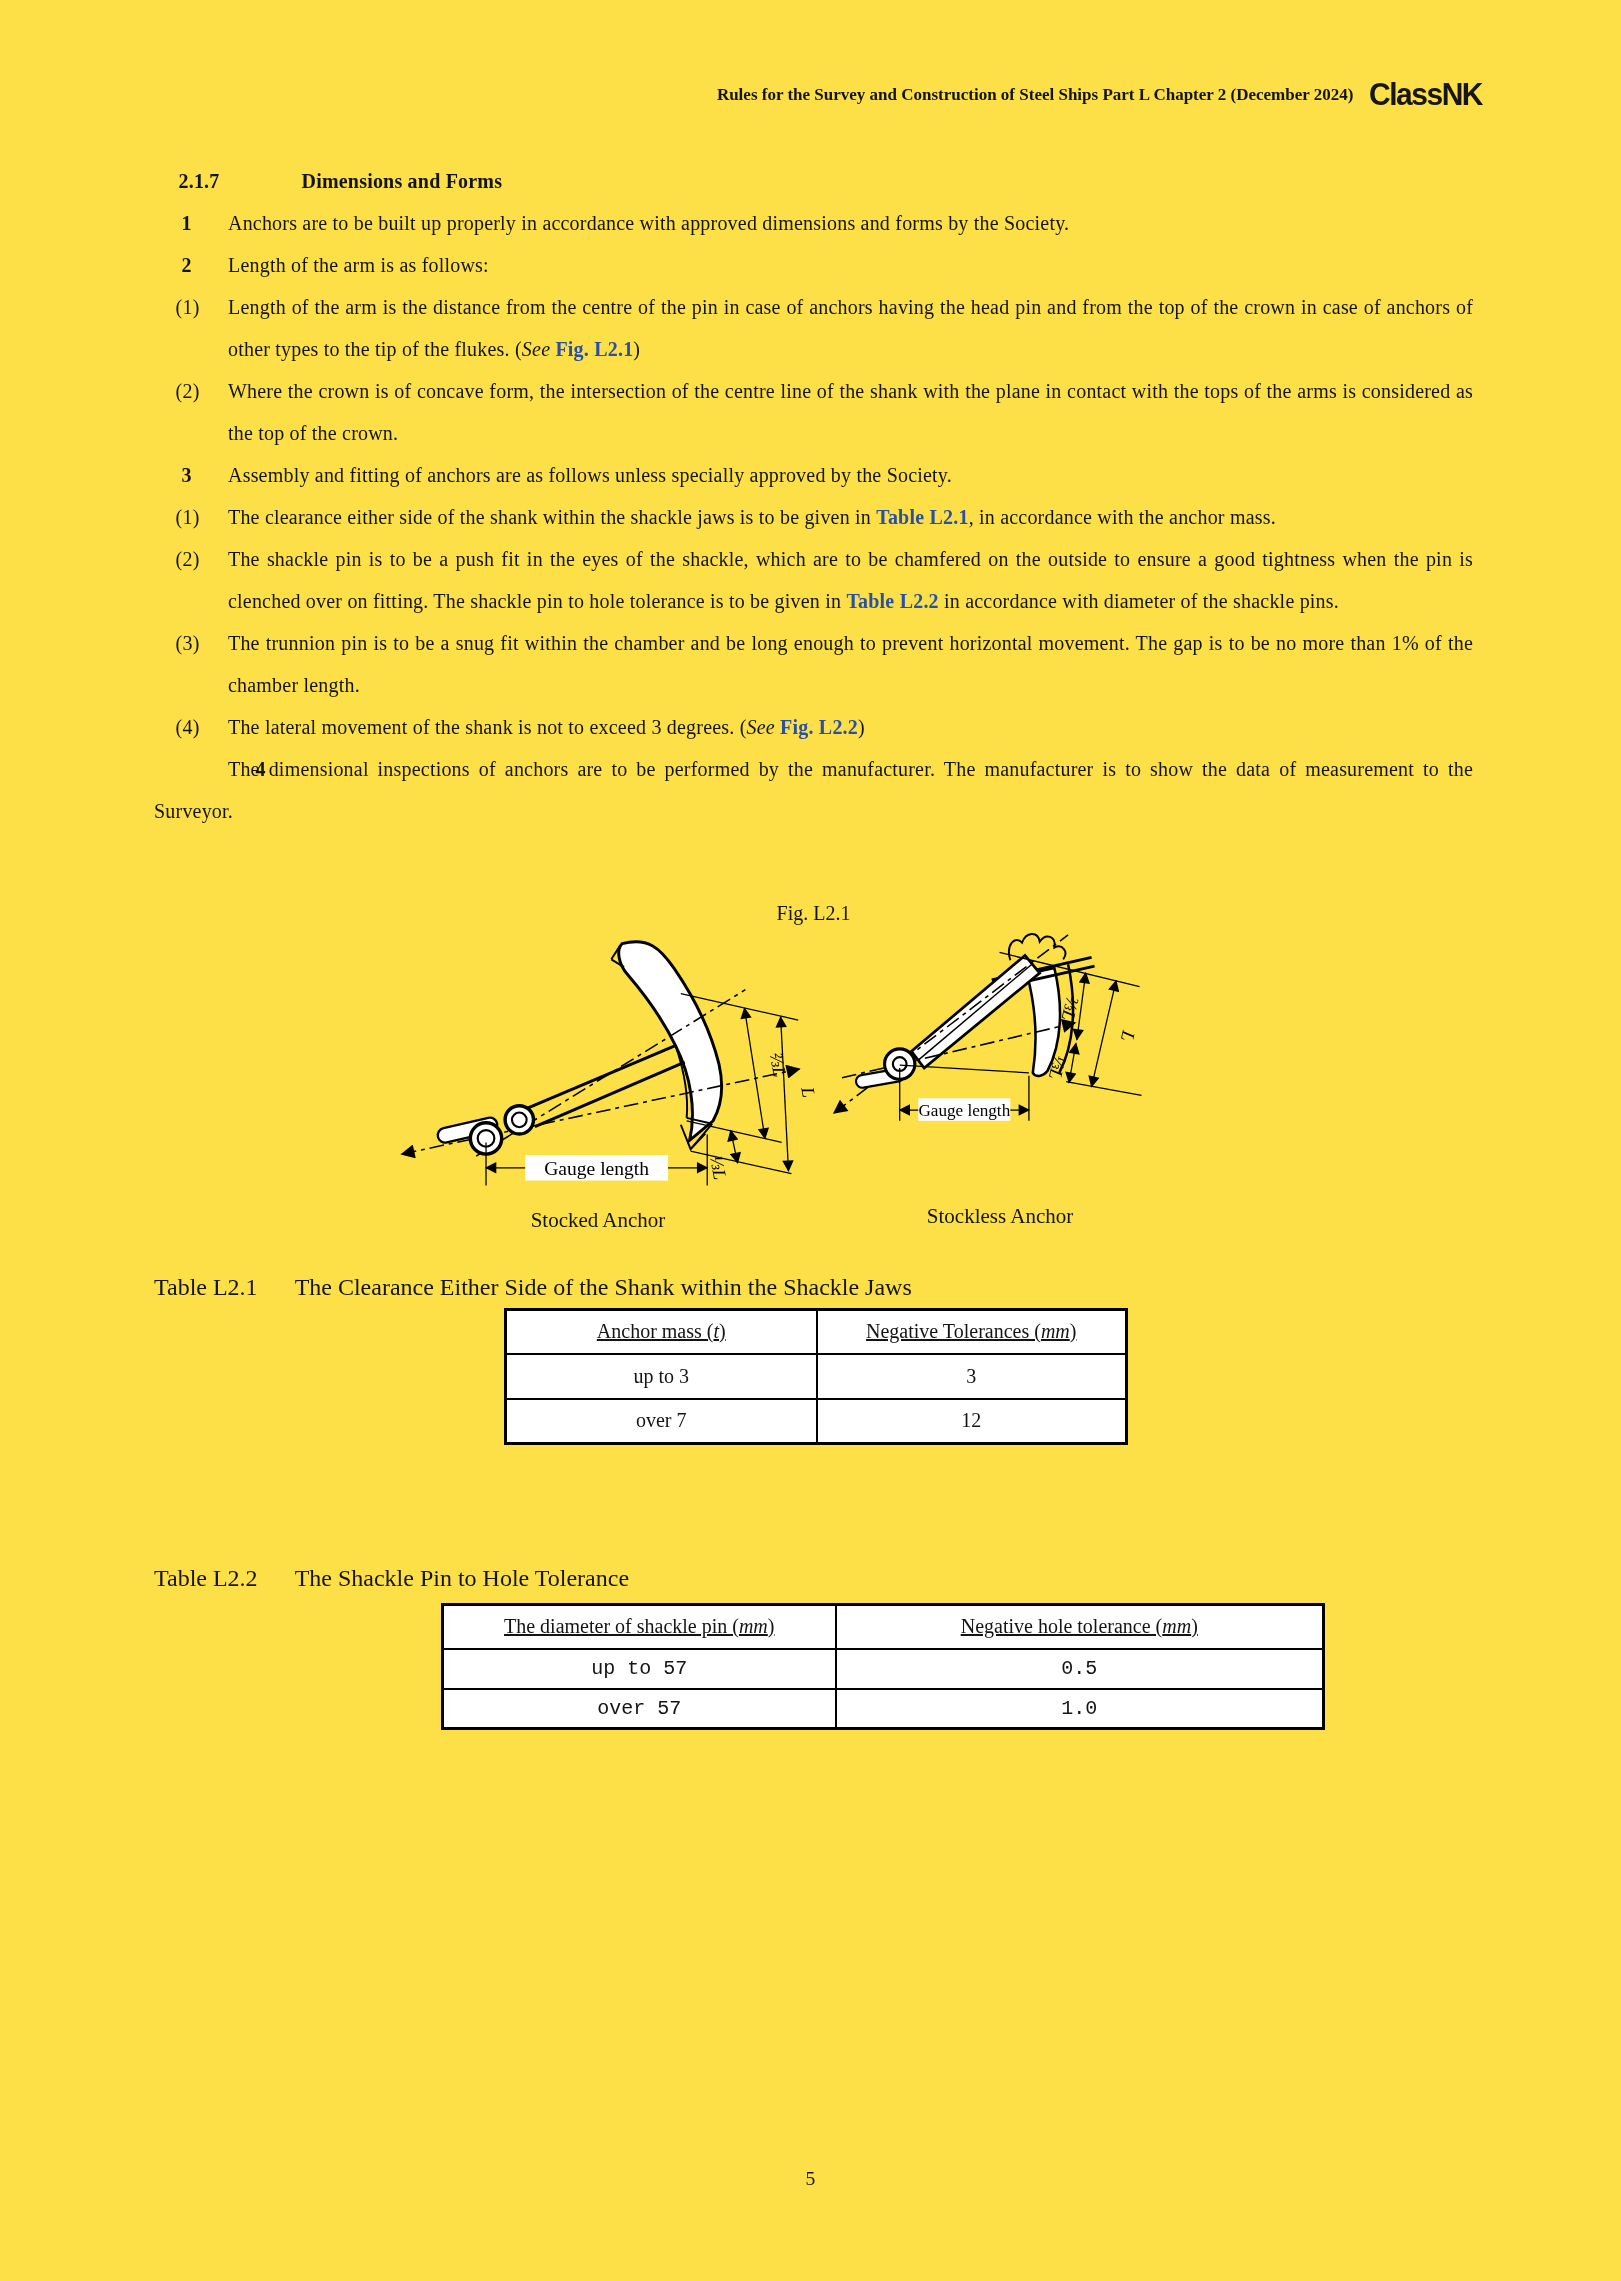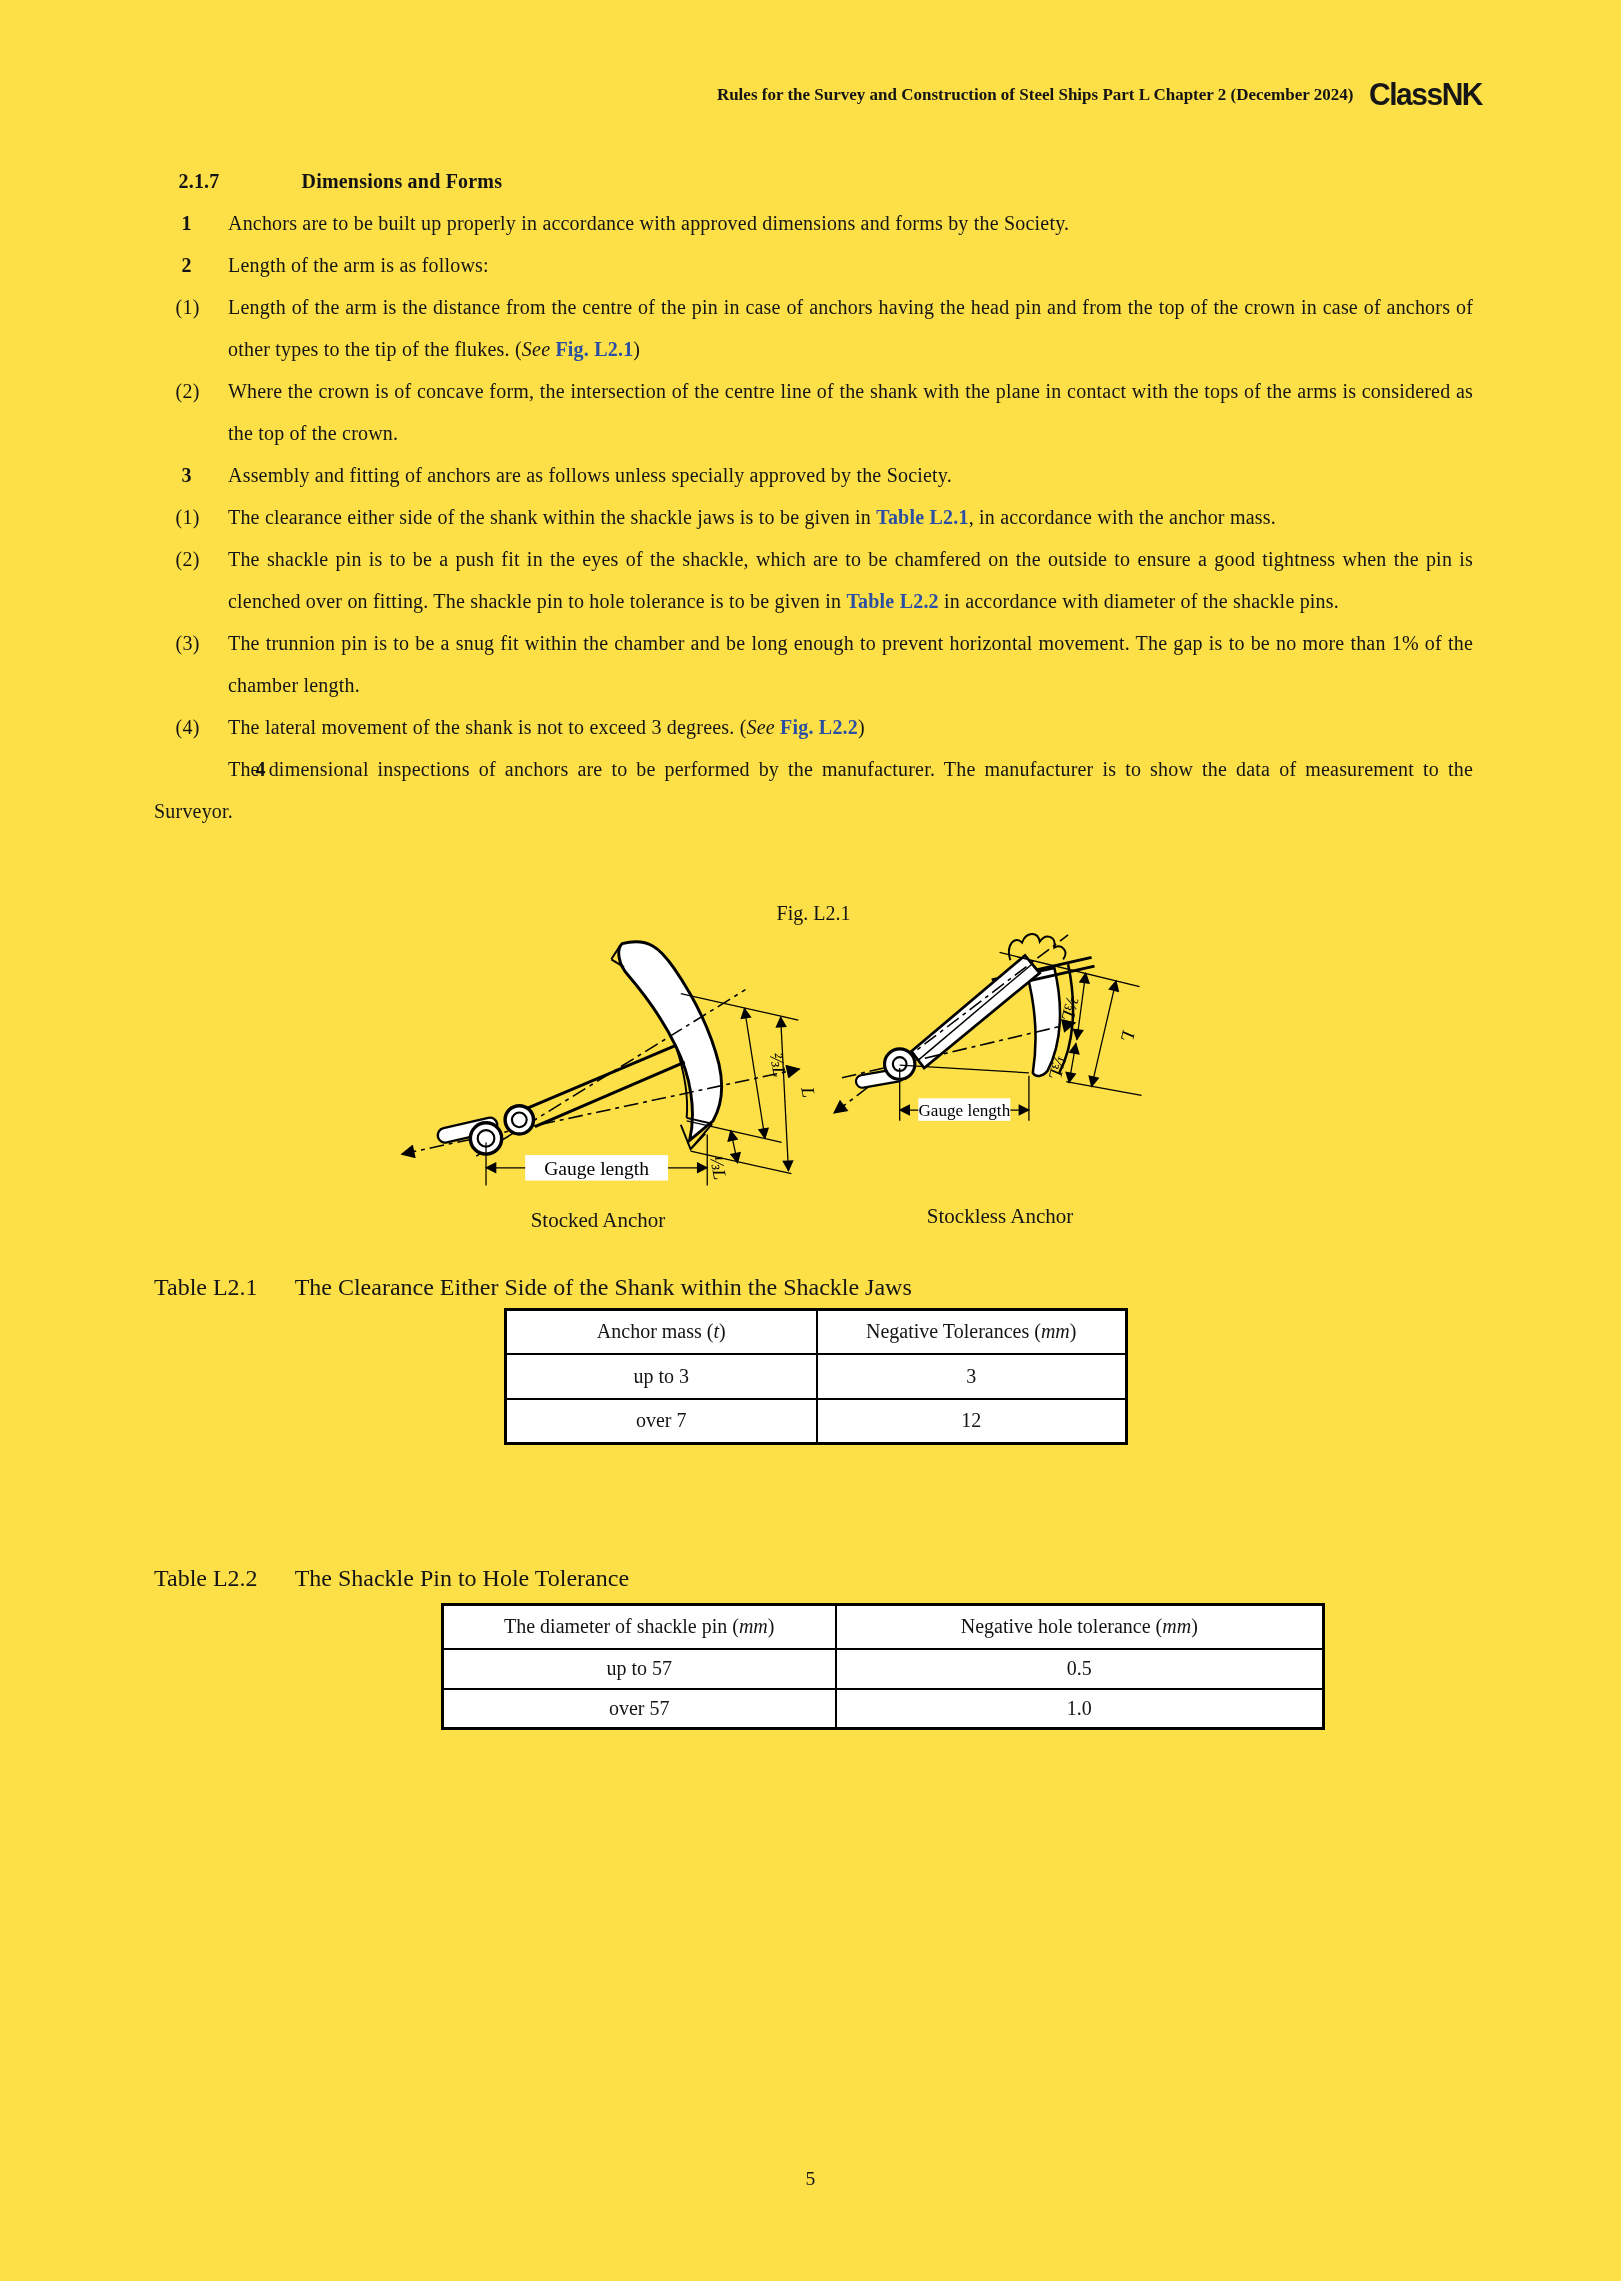"Anchor mass (t)" table.tbl th { text-decoration: none -> underline }
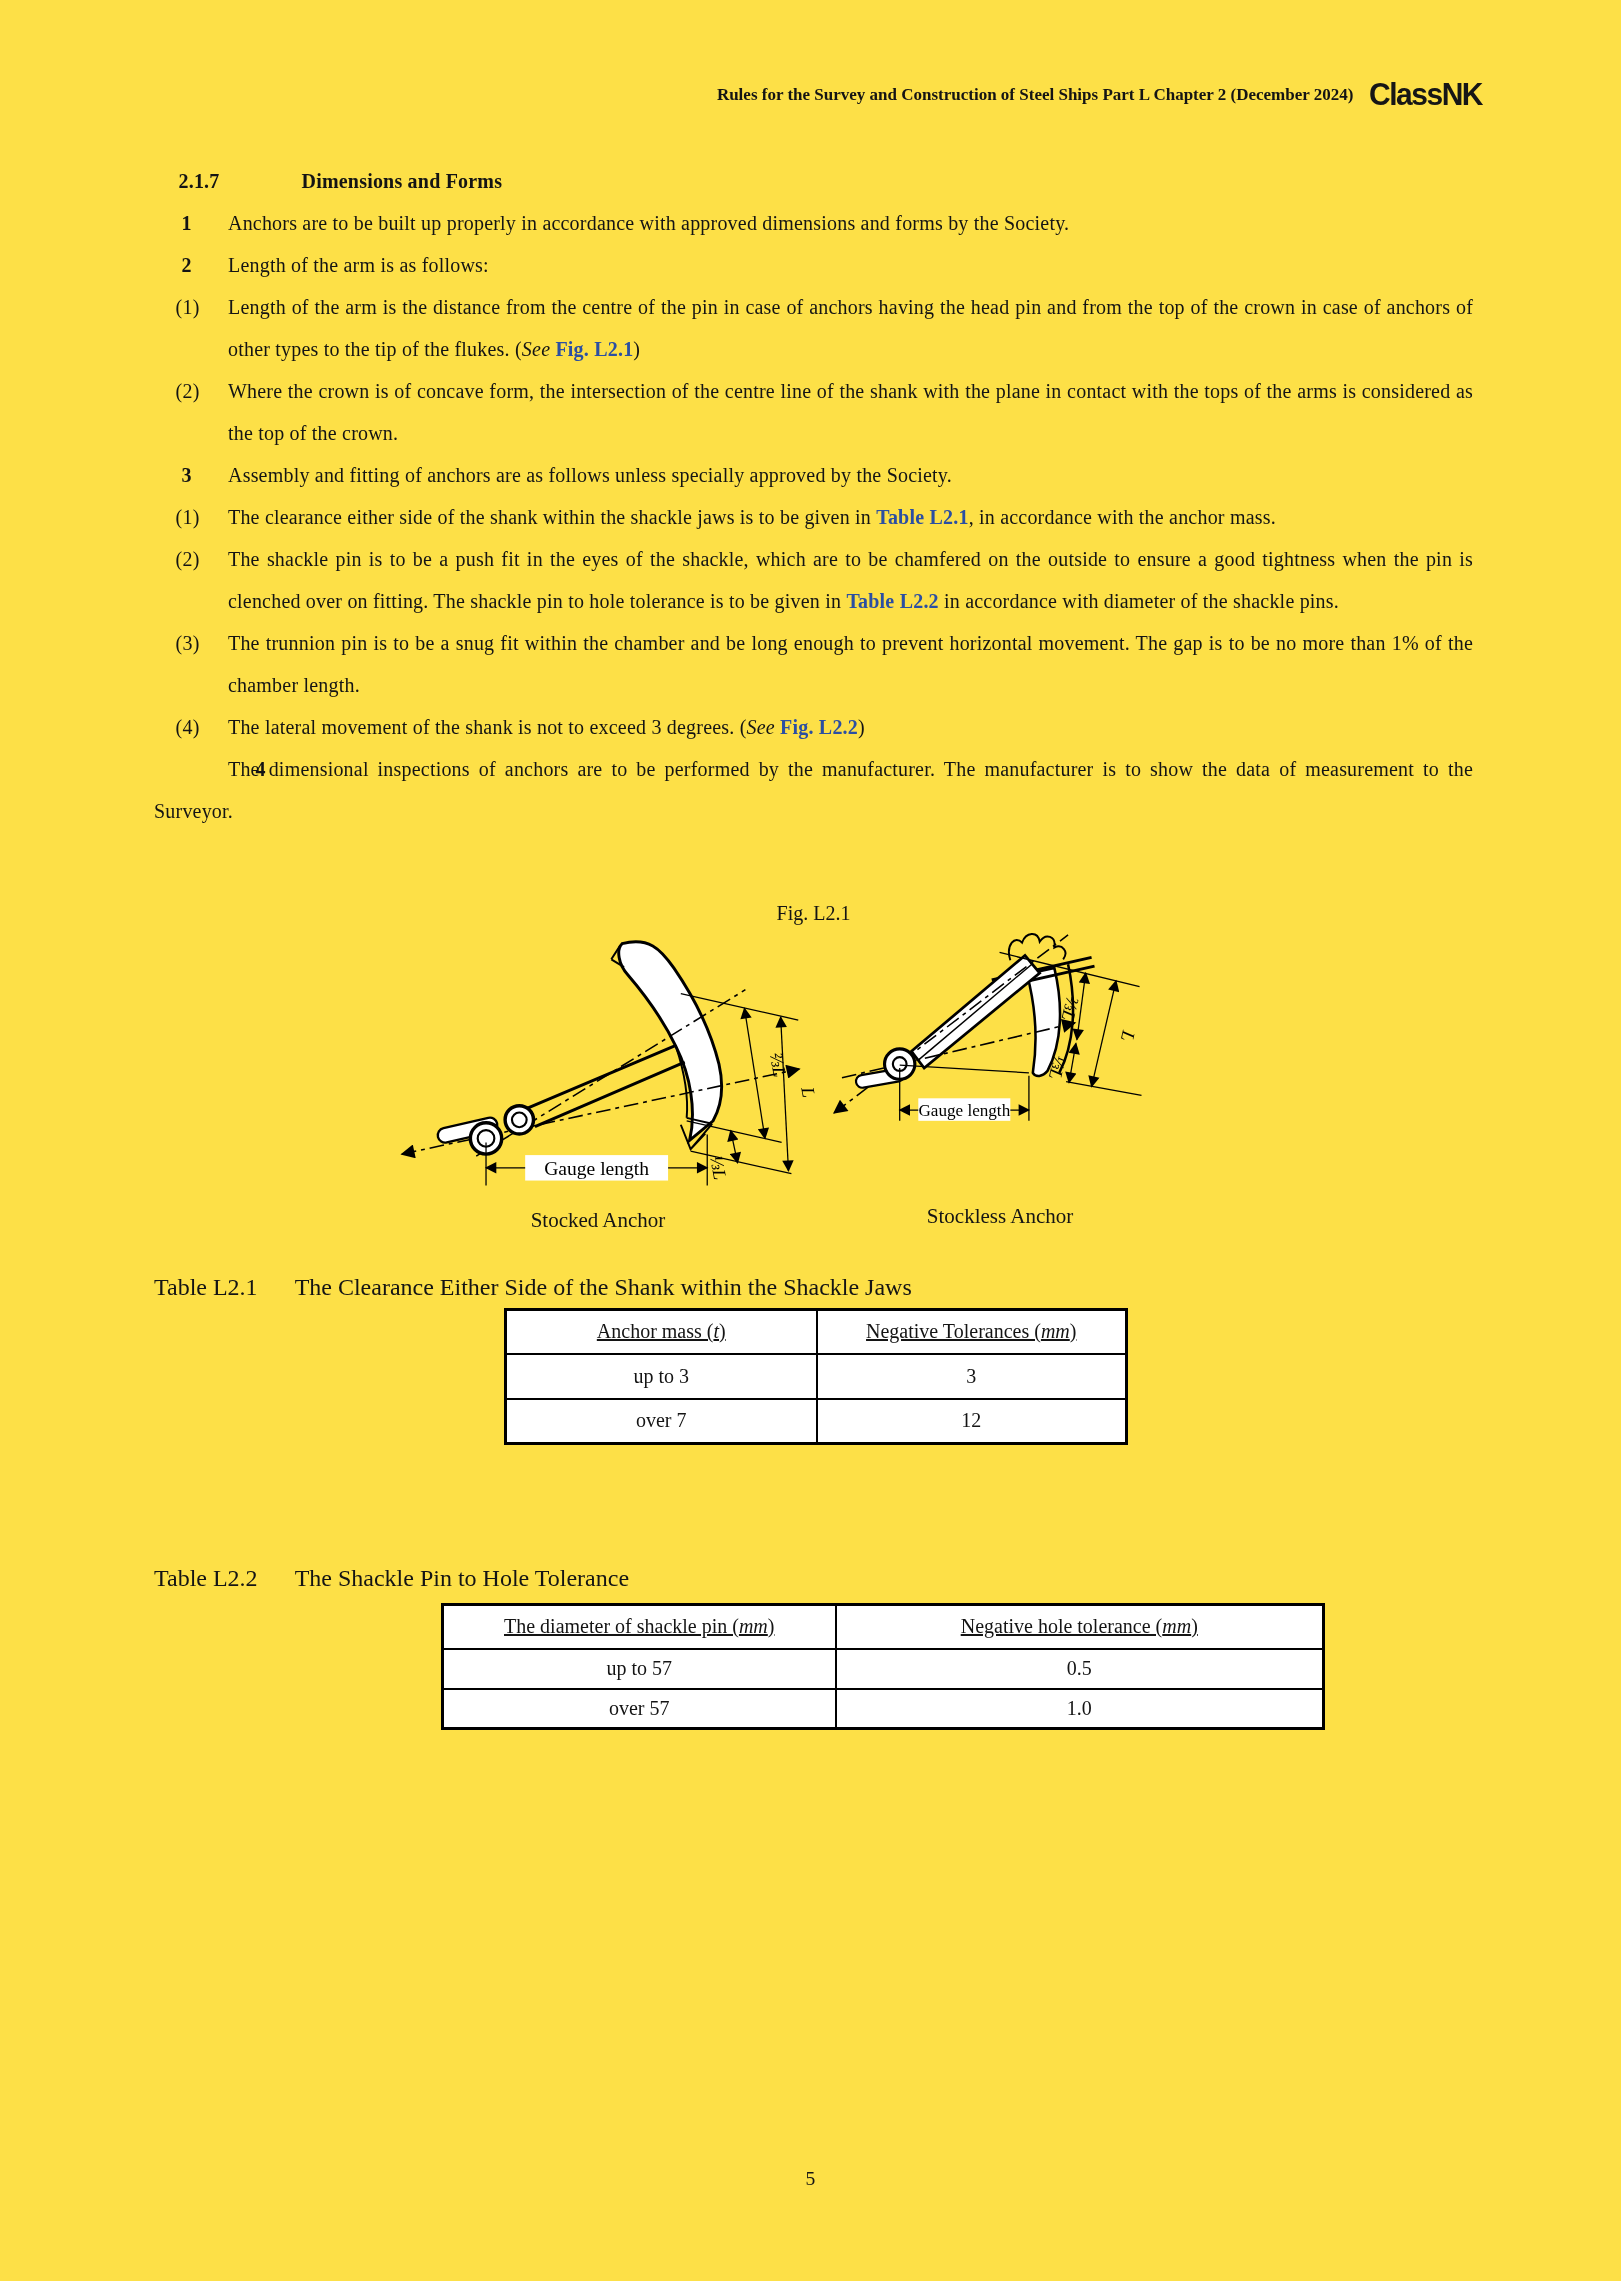"up to 57" table.t2 td { font-family: none -> Liberation Mono, monospace }
